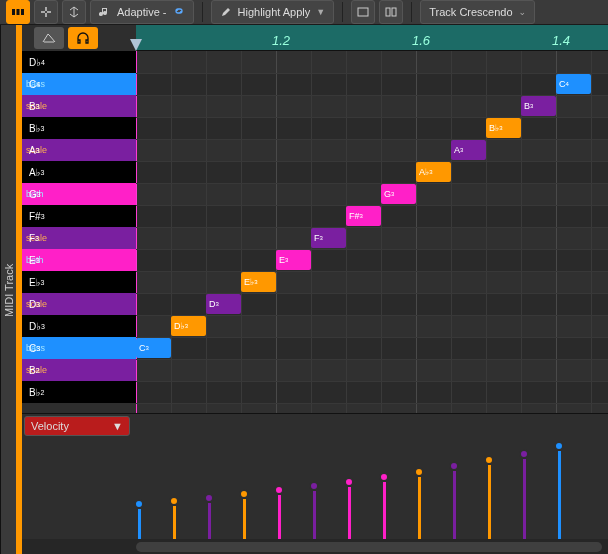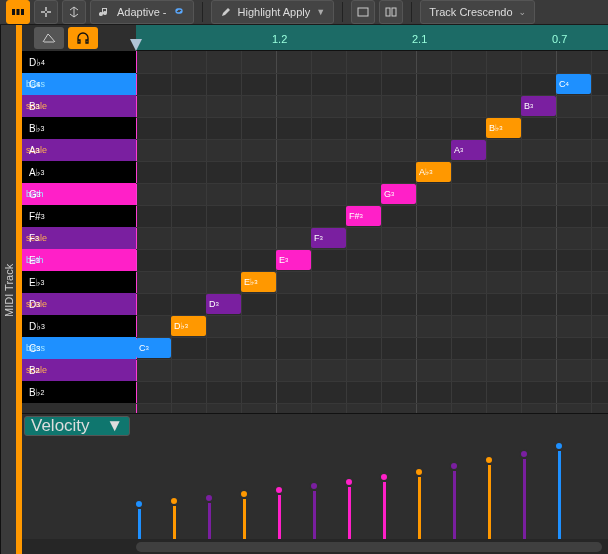"1.2" .ruler .tick { font-size: 11px -> 13px; font-style: none -> italic }
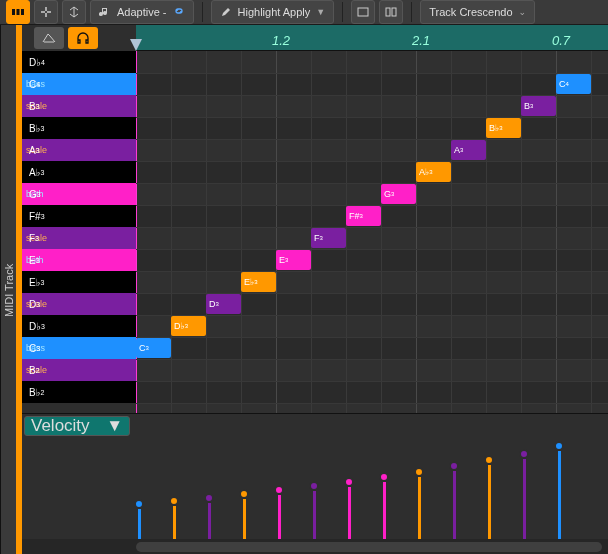"2.1" div.tick { text: 2.1 -> 1.6 }
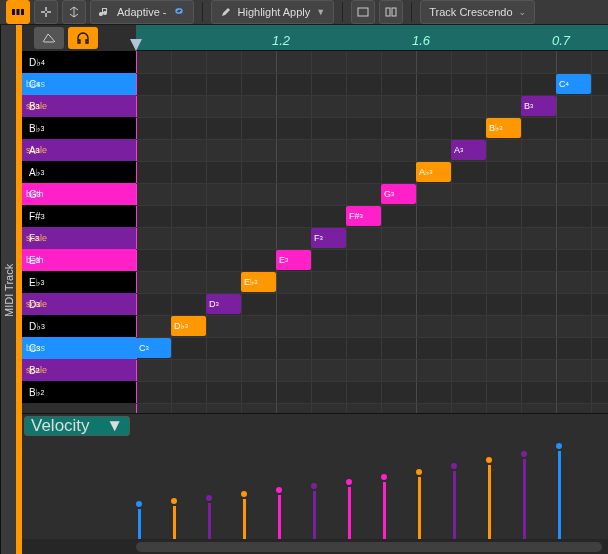"0.7" div.tick { text: 0.7 -> 1.4 }
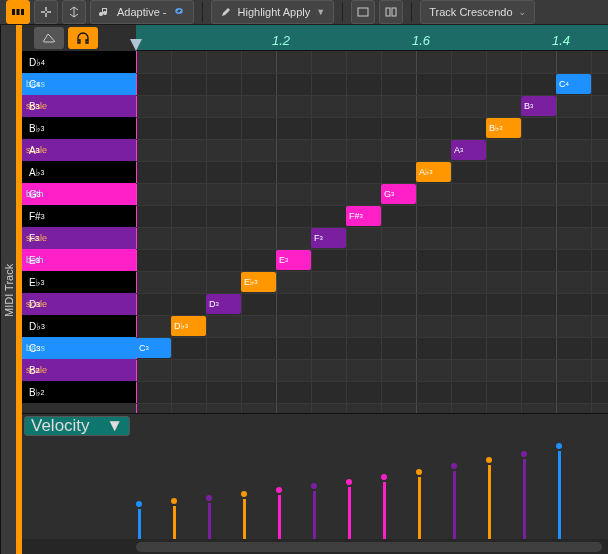"Velocity" .vel-select { background: #0f766e -> #b91c1c; font-size: 17px -> 11px }
